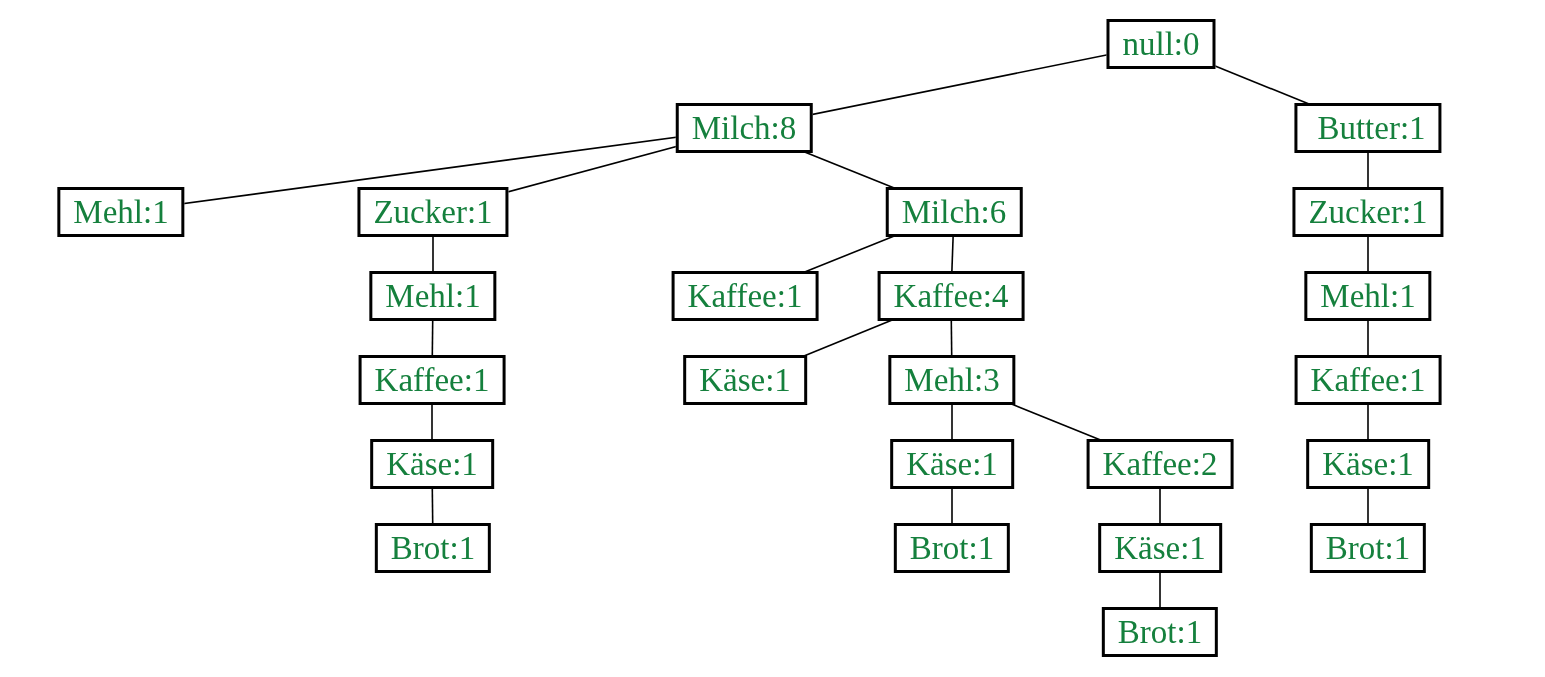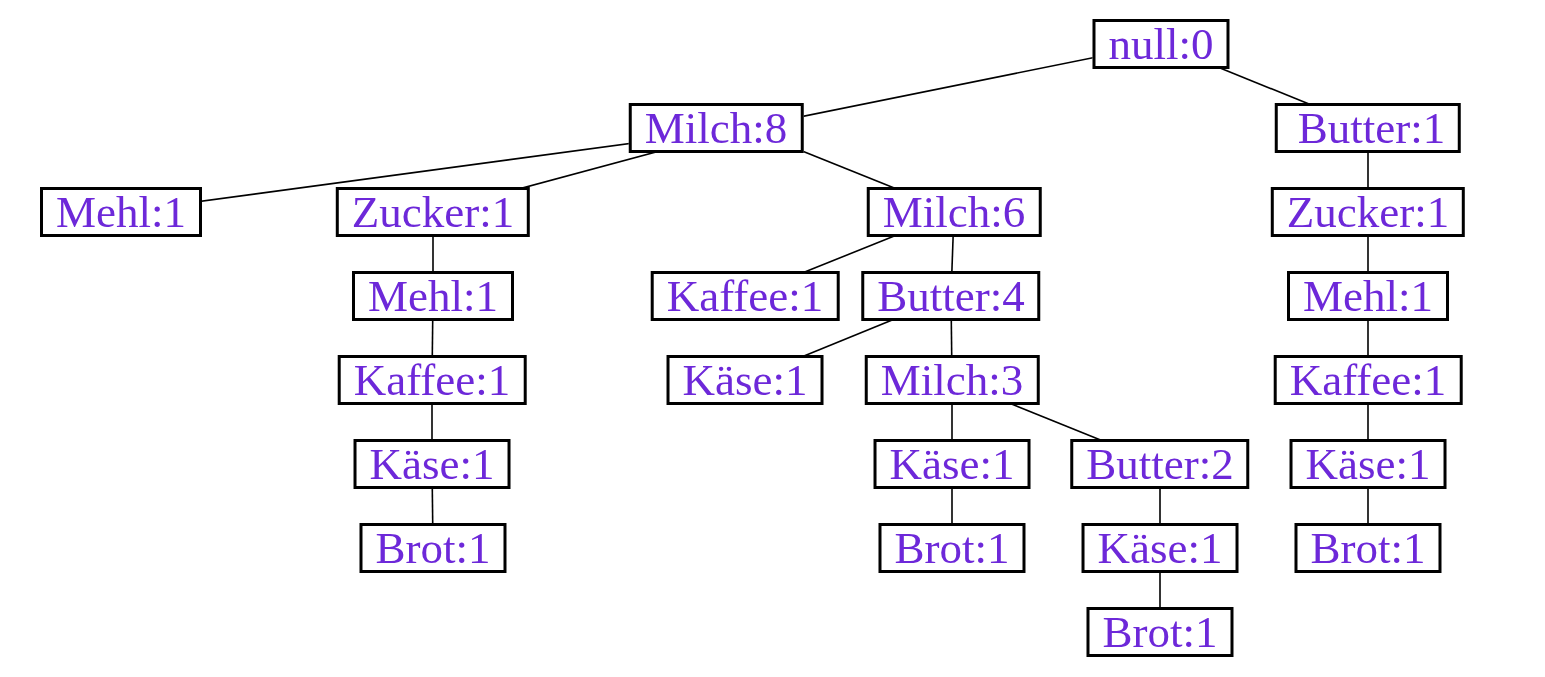"null:0" .tree-node { color: #6d28d9 -> #15803d; font-size: 45px -> 33px }
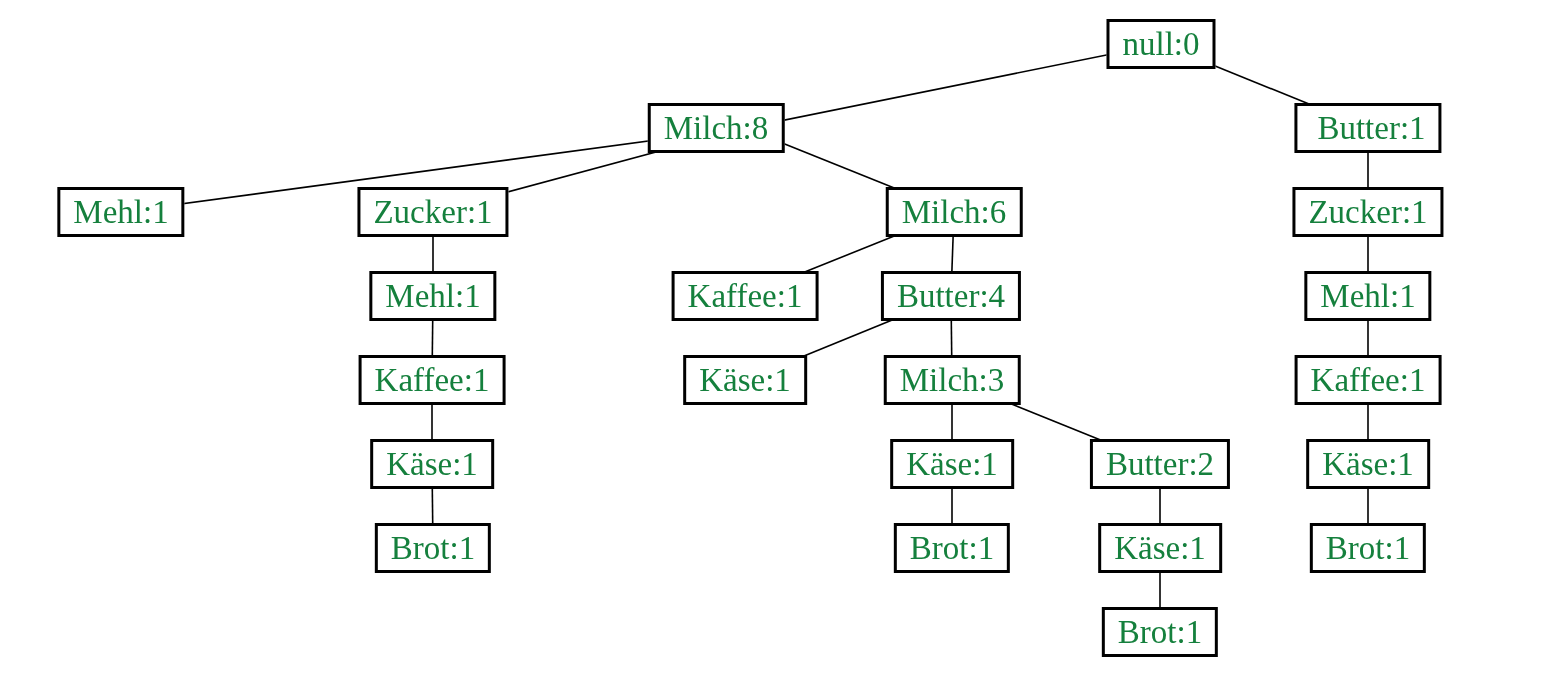"Milch:8" div.tree-node { left: 716px -> 744px }
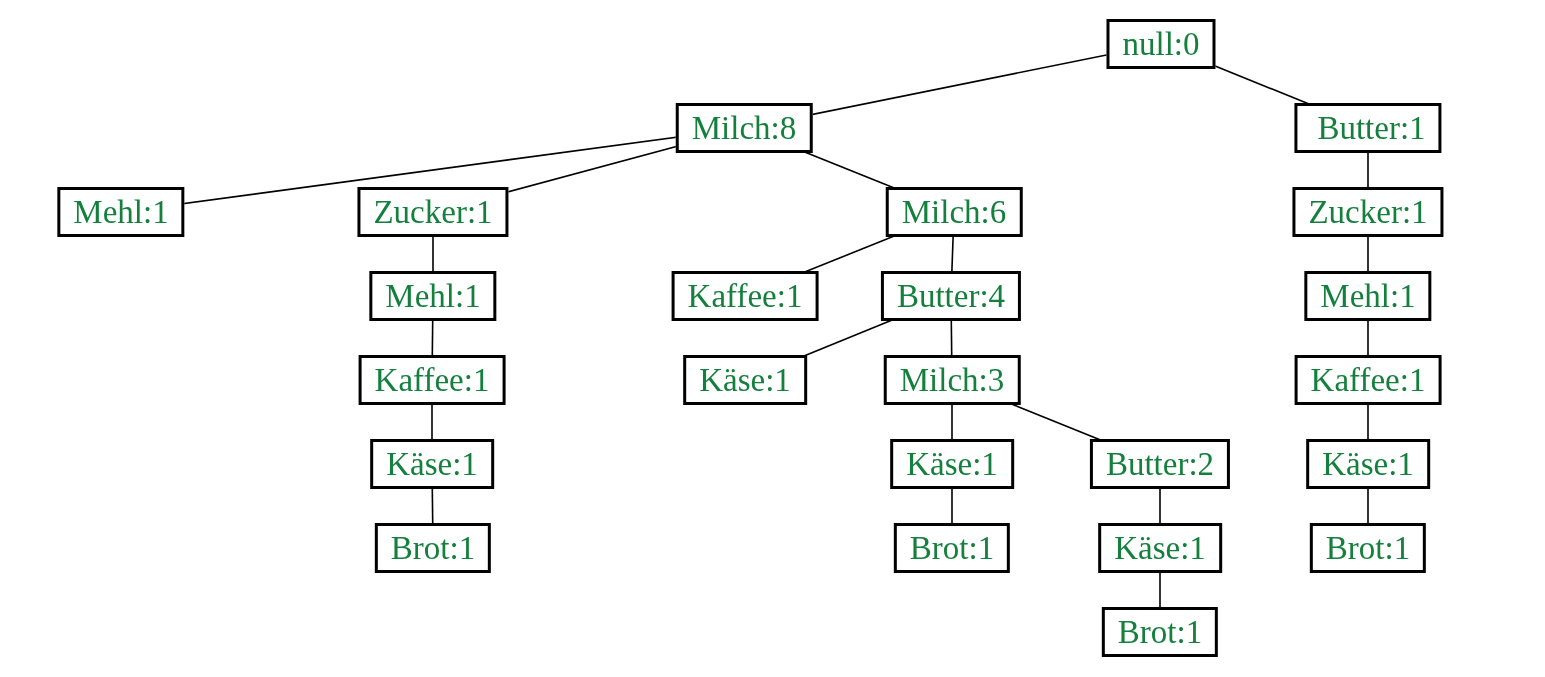"Butter:4" div.tree-node { text: Butter:4 -> Kaffee:4 }
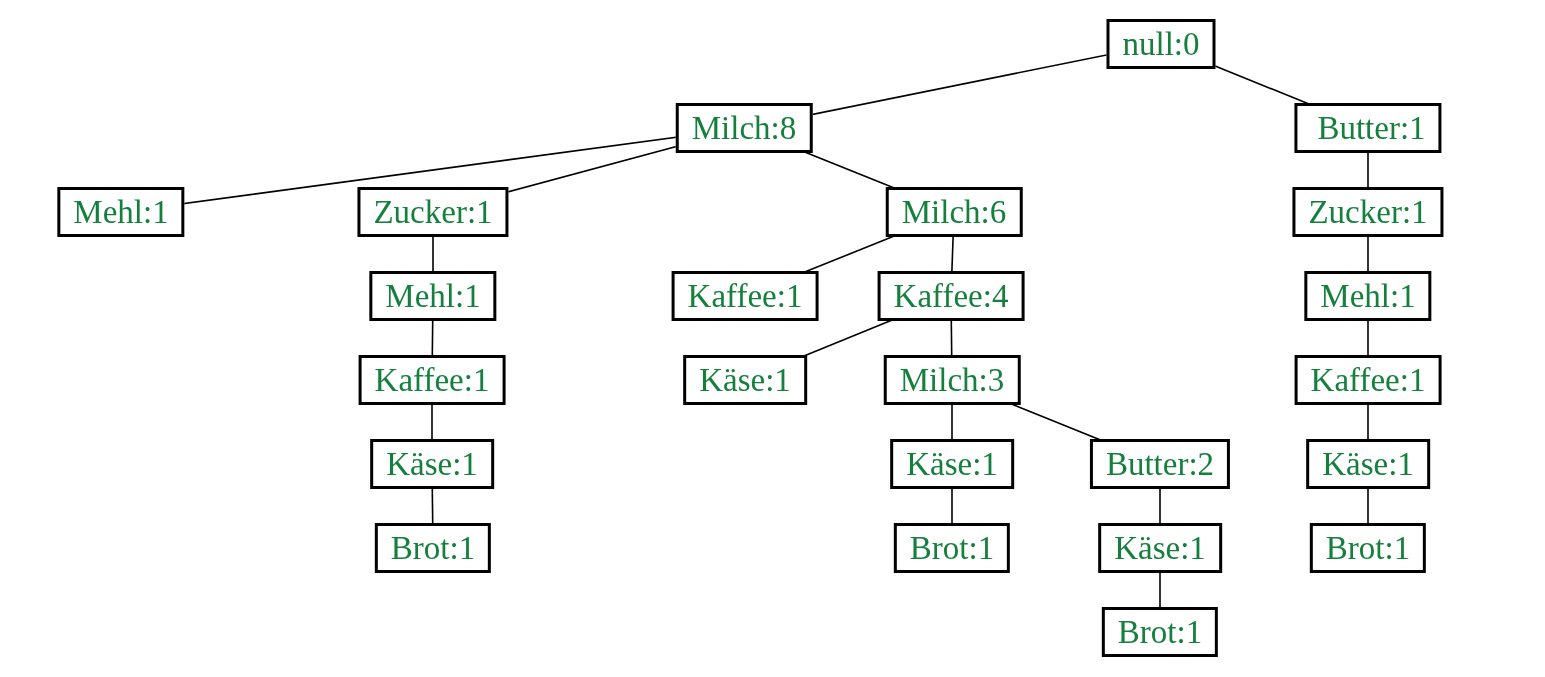"Milch:3" div.tree-node { text: Milch:3 -> Mehl:3 }
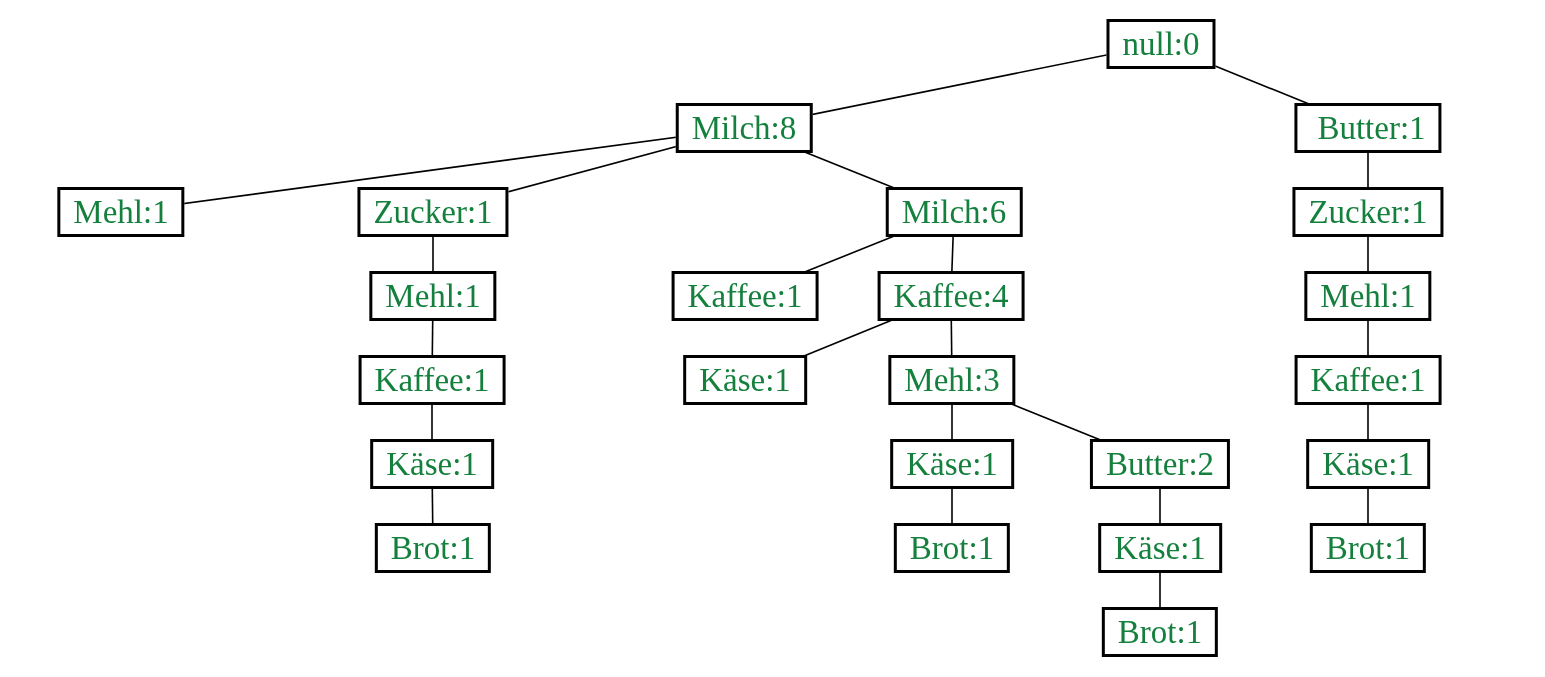"Butter:2" div.tree-node { text: Butter:2 -> Kaffee:2 }
